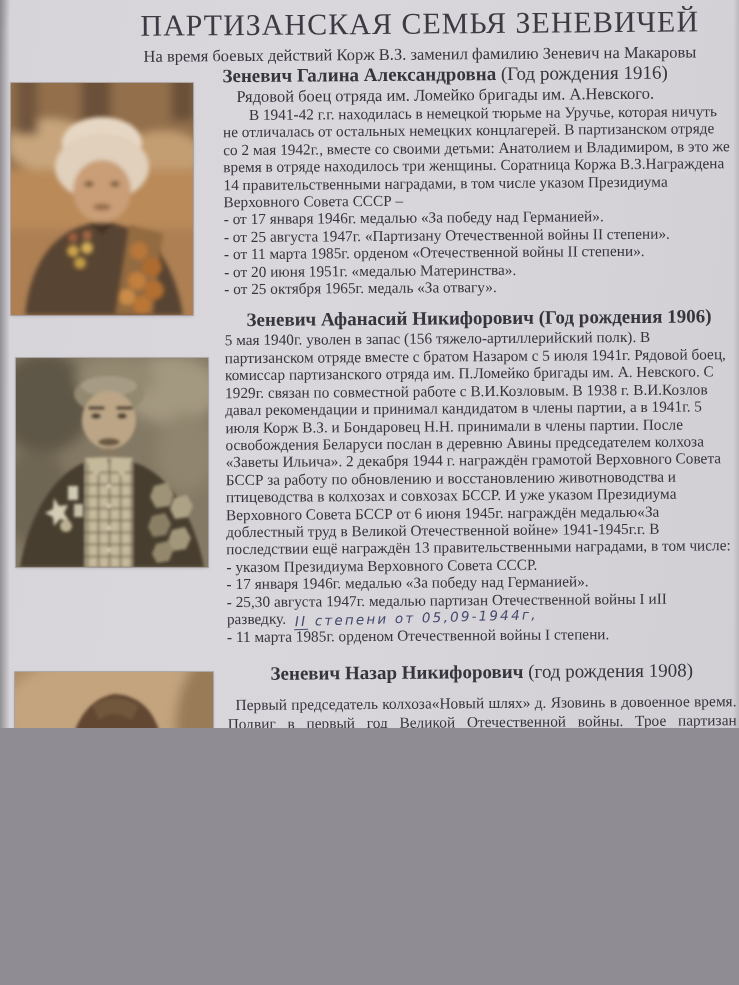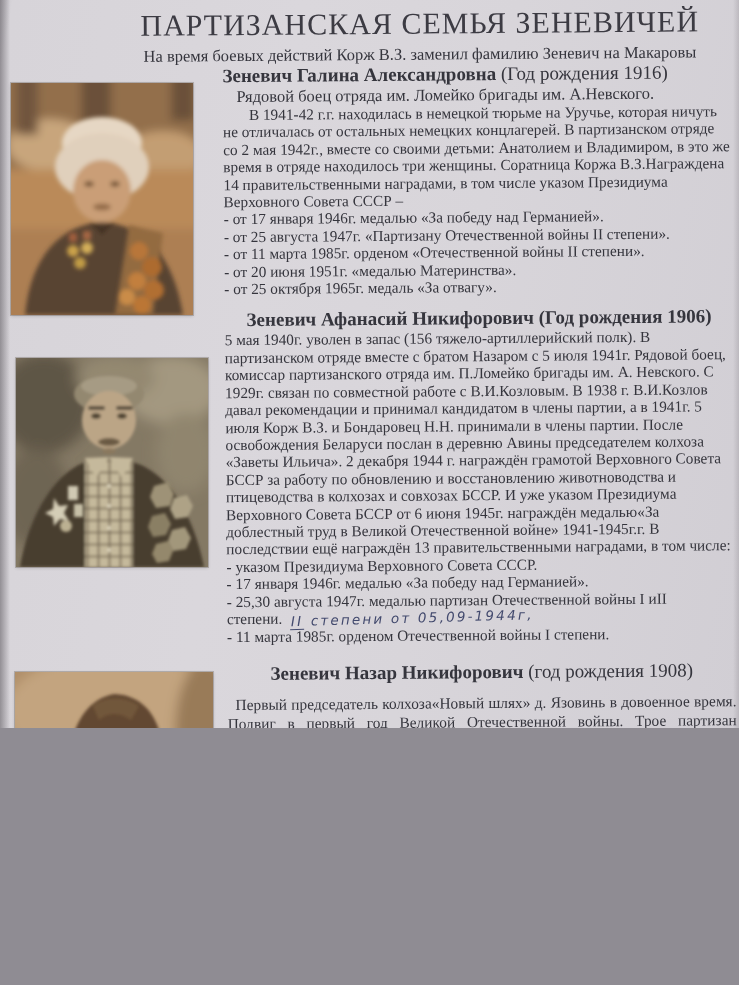"степени." span { text: степени -> разведку }
